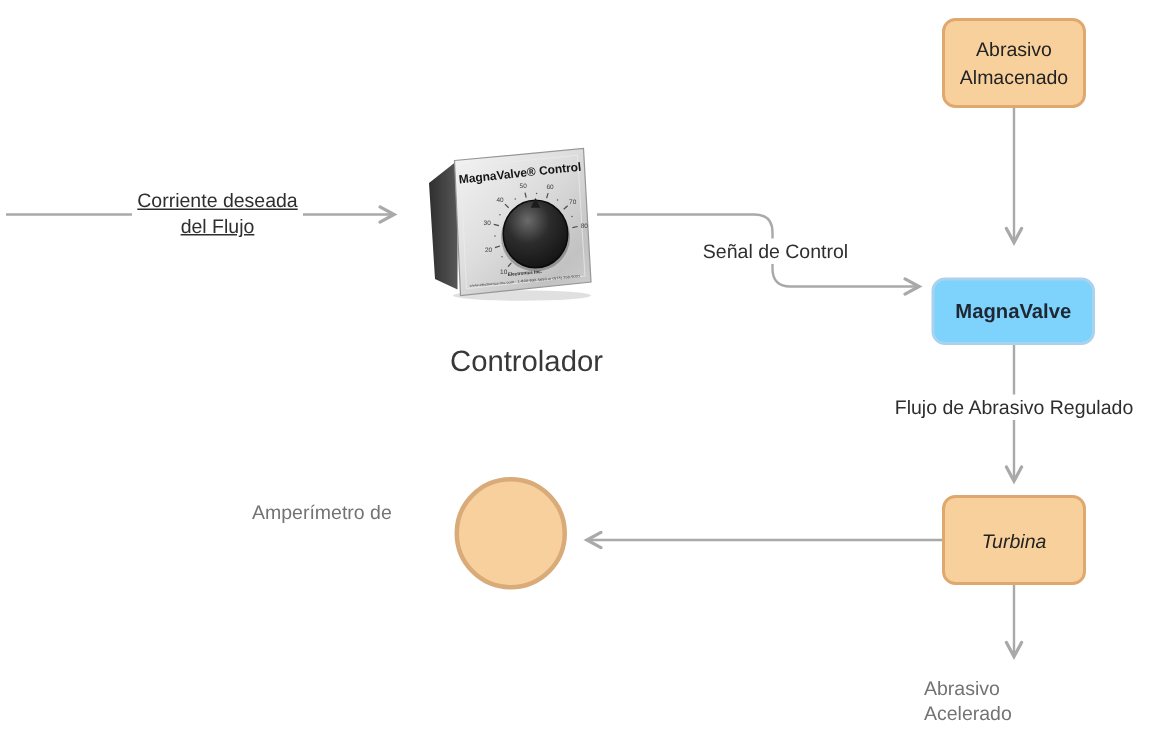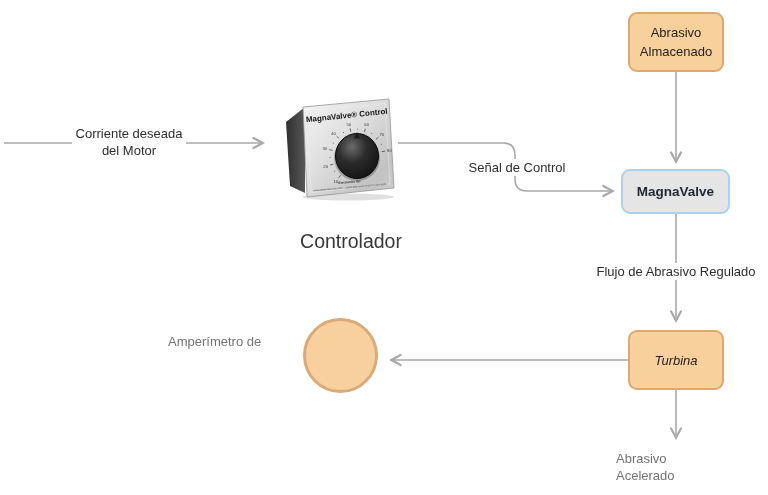"Corriente deseada" div.elabel { left: 72px -> 88px; text-decoration: none -> underline }
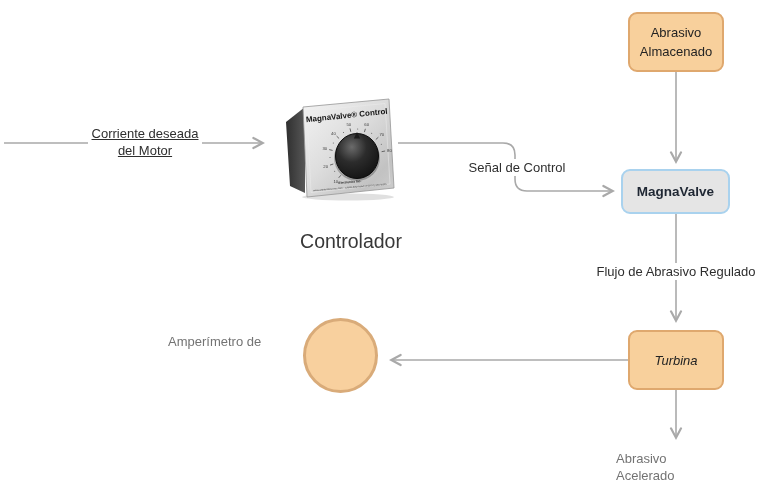"del Motor" div { text: Motor -> Flujo }
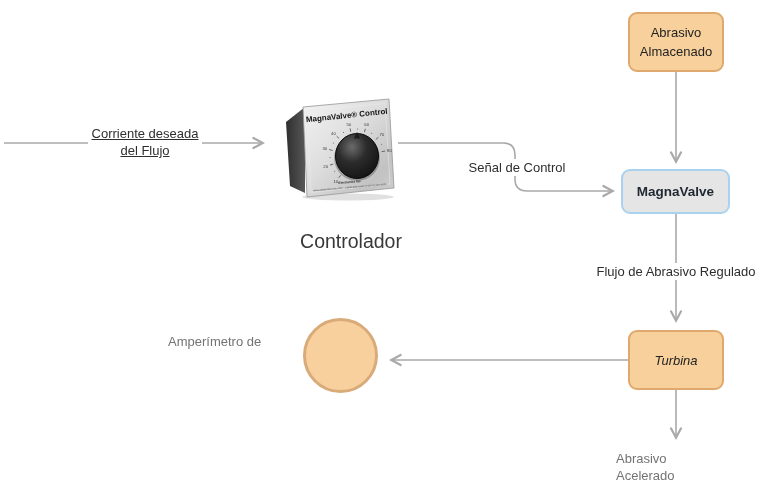"MagnaValve" .blue { background: #e5e5e5 -> #7dd3fc; margin-top: none -> 16px }
